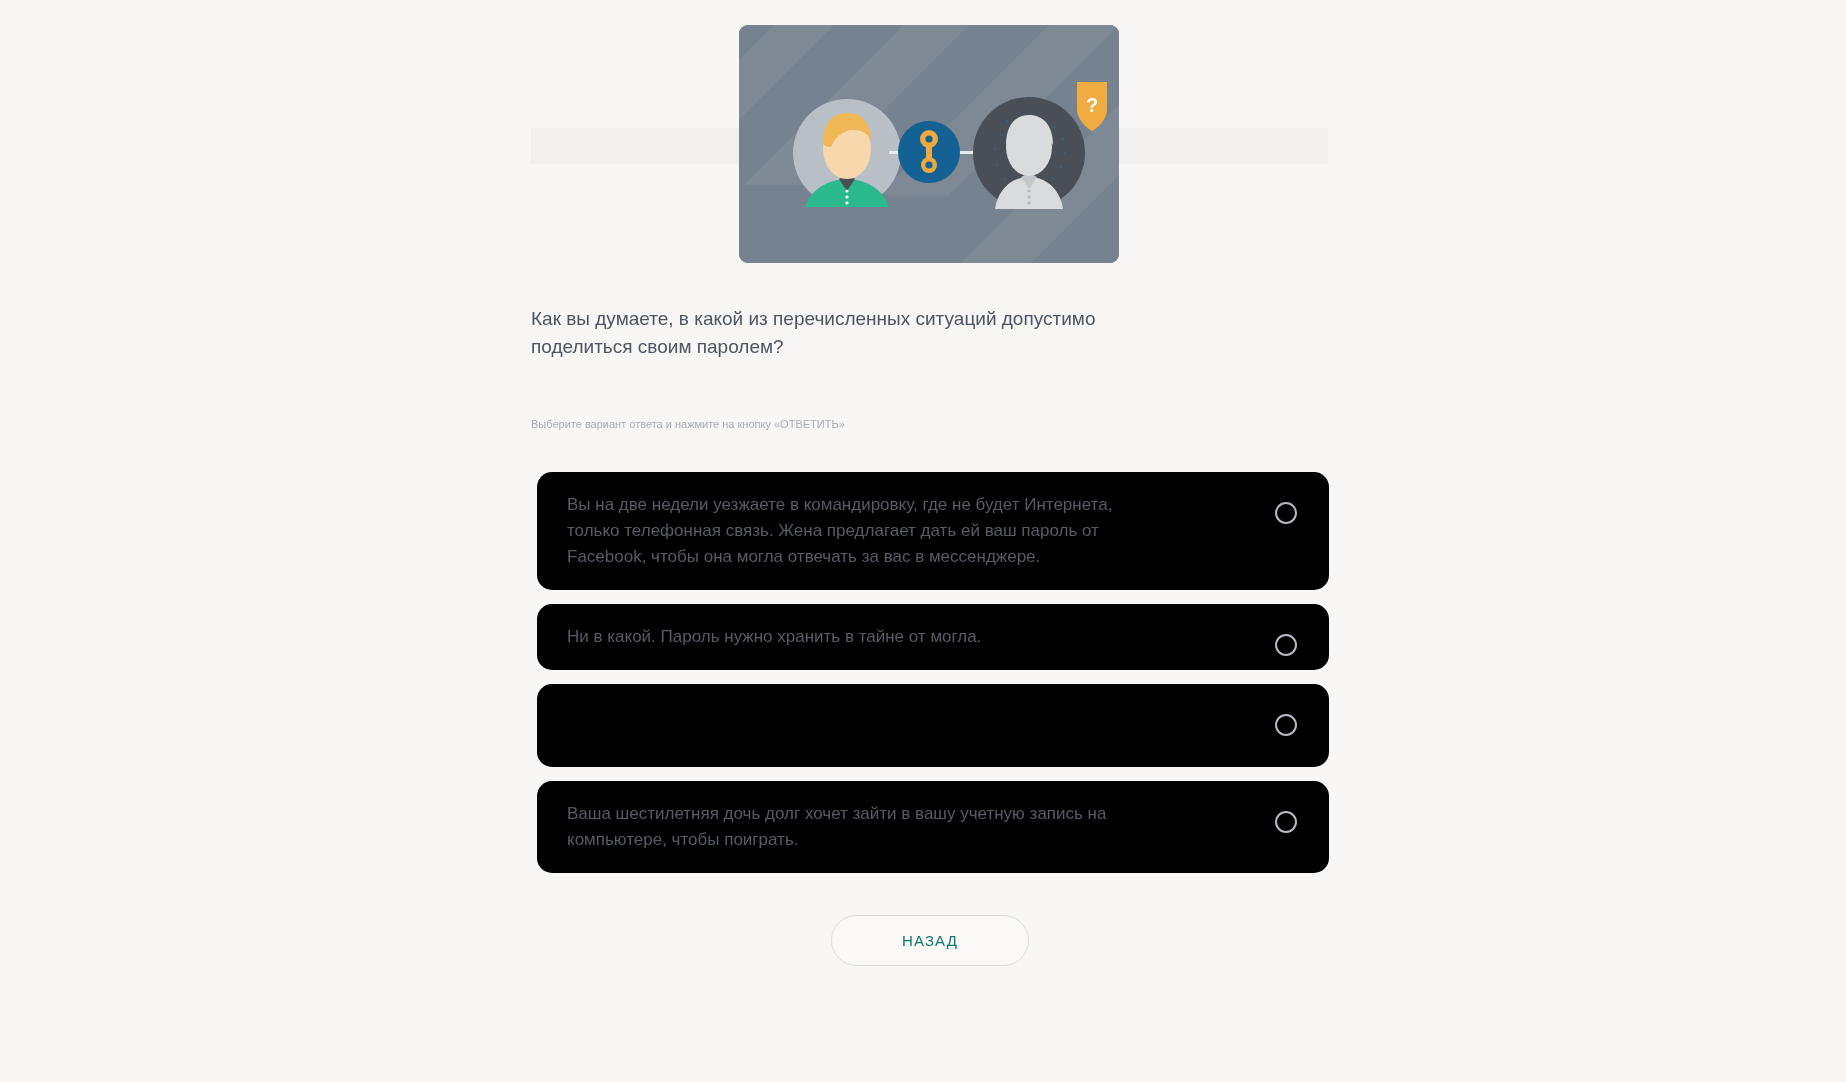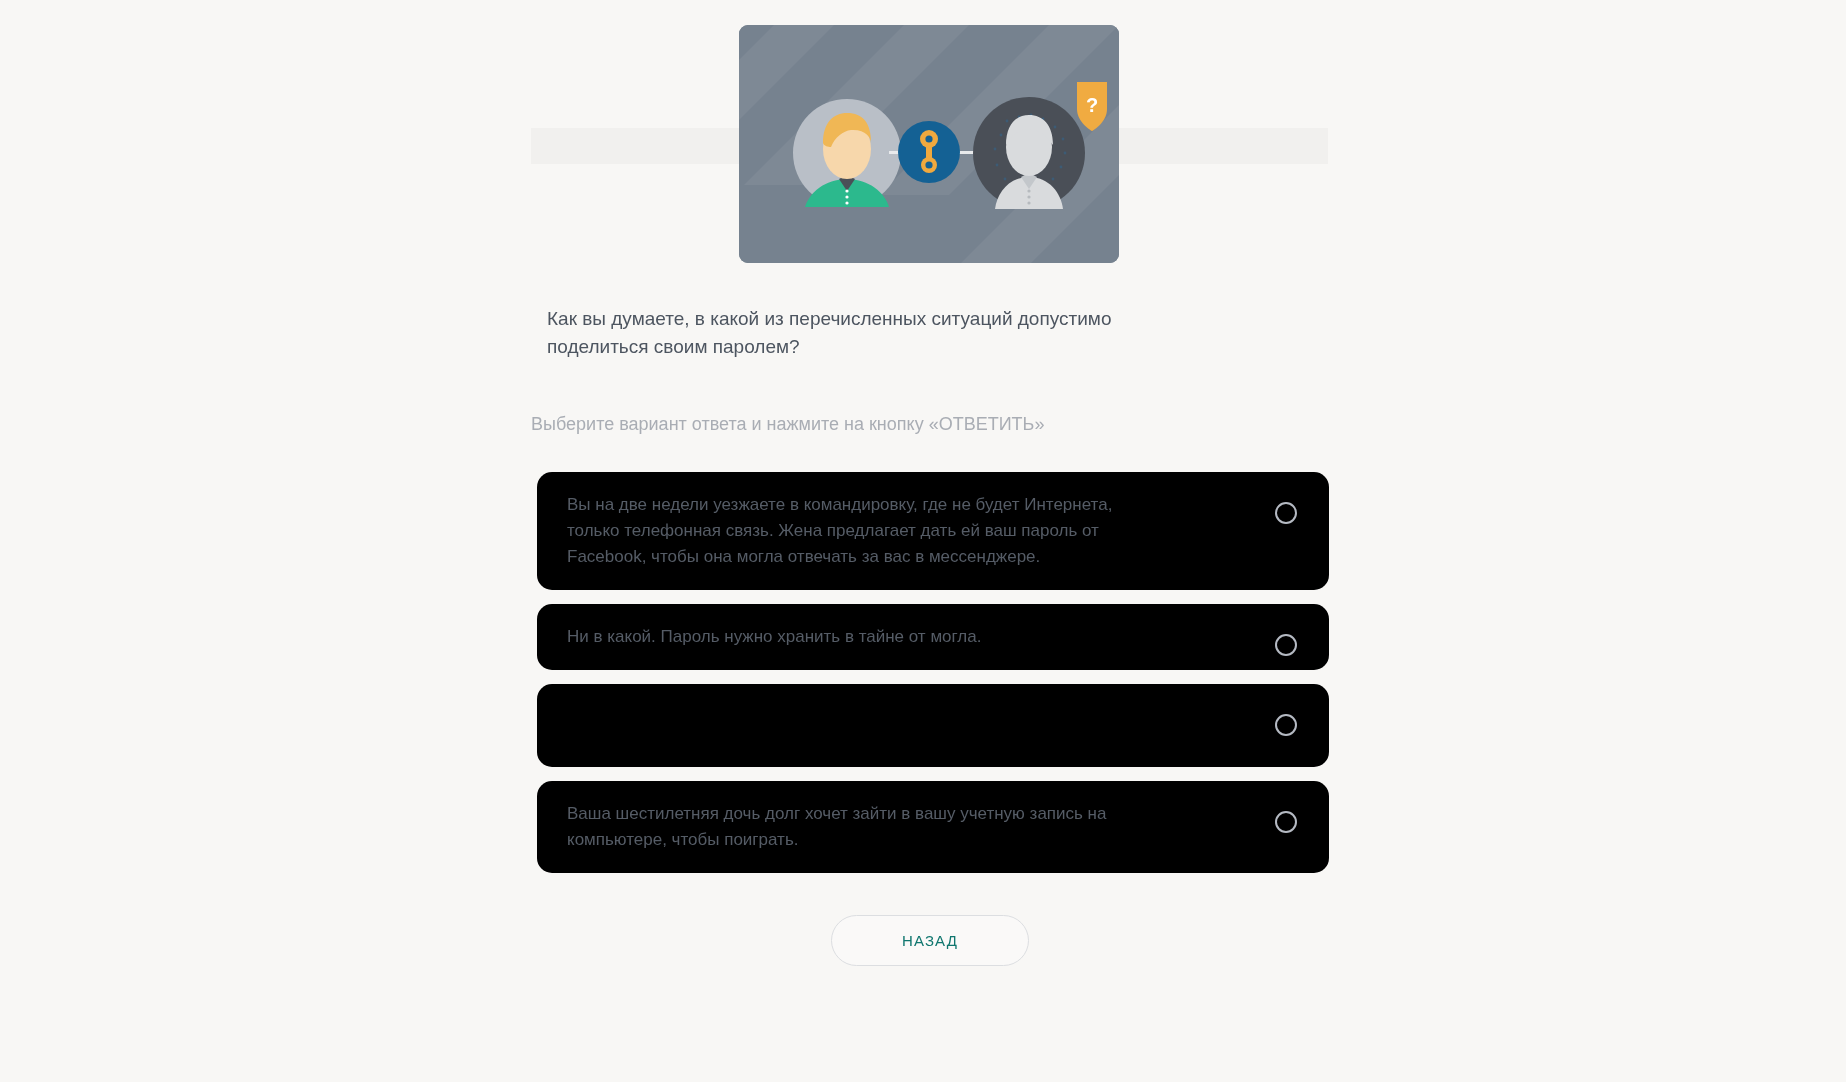"Как вы думаете, в какой" .question { margin-left: 16px -> none }
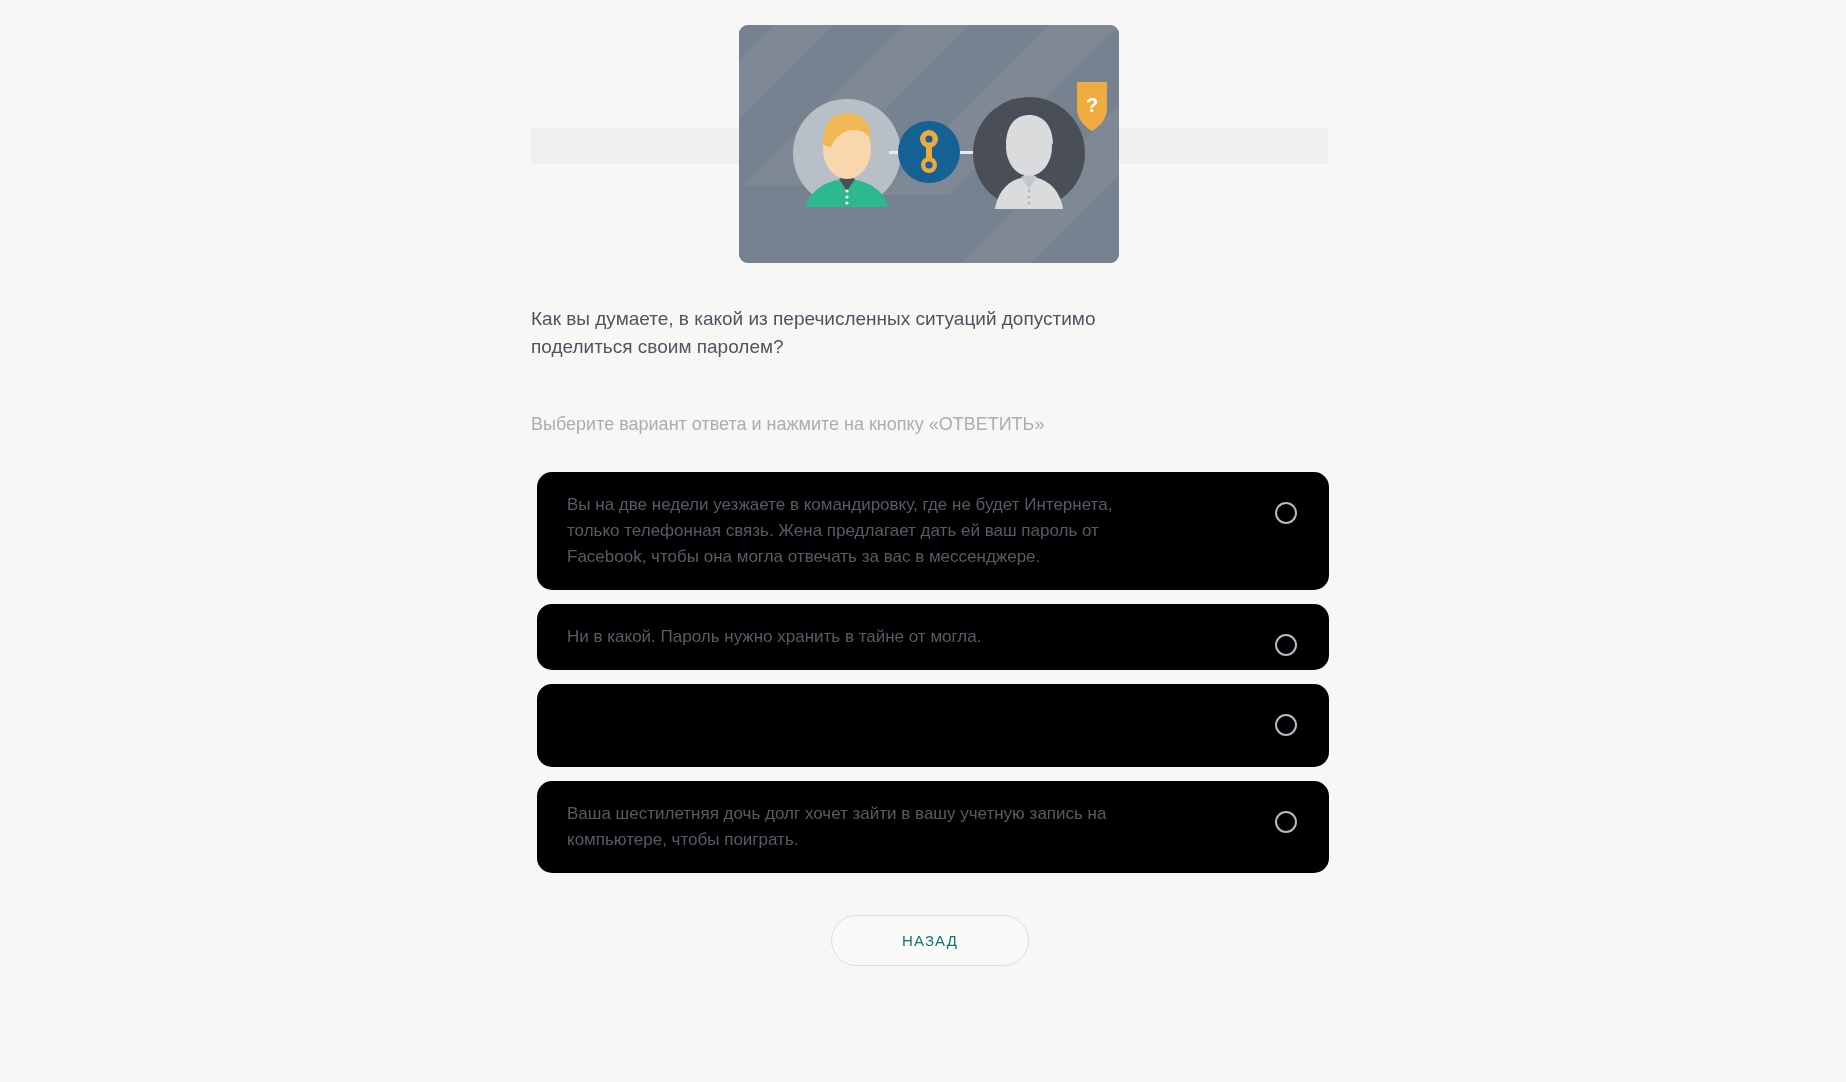"Выберите вариант ответа и нажмите" .hint { font-size: 18px -> 11px }
